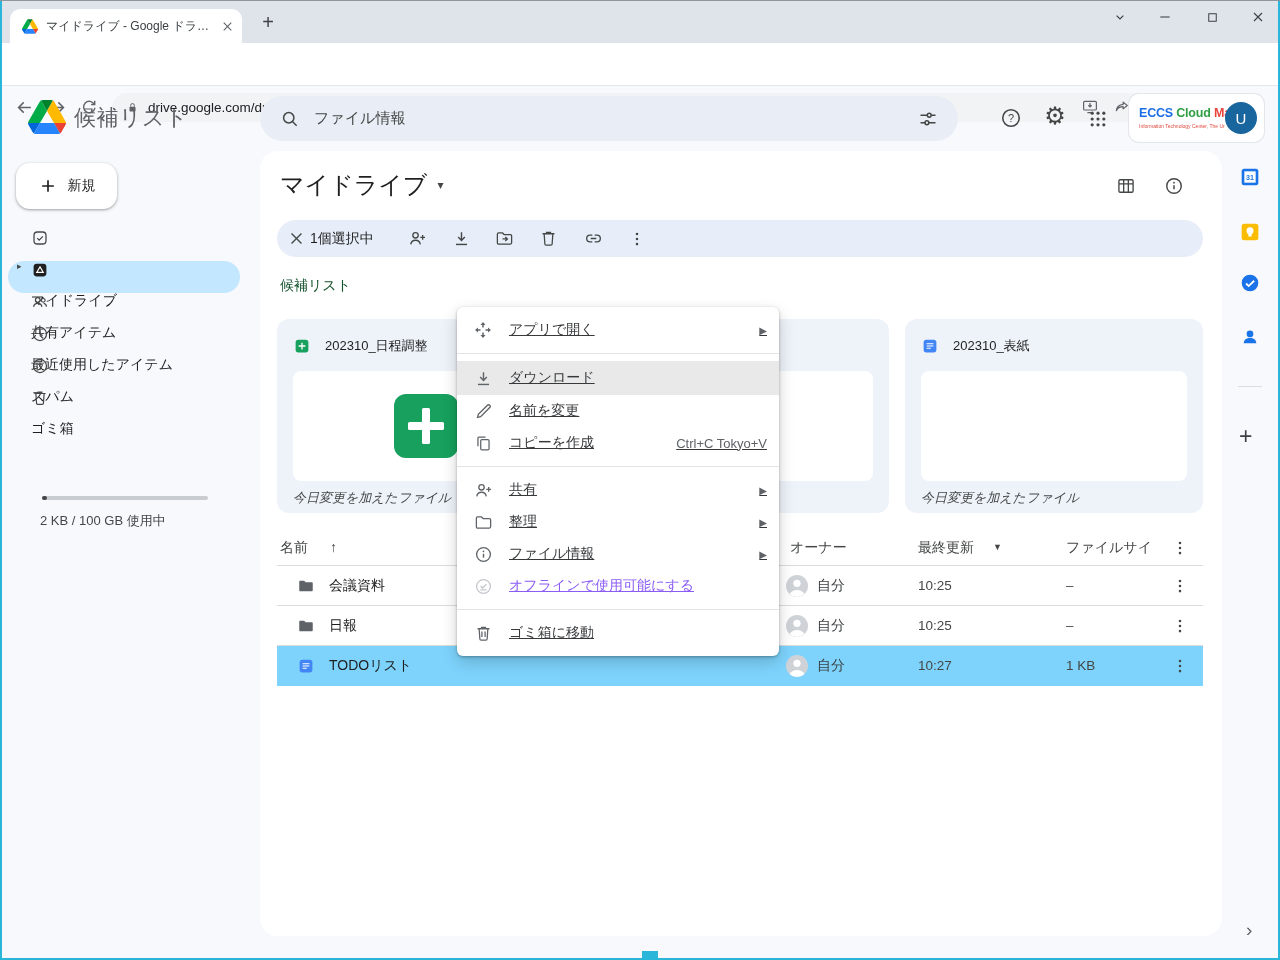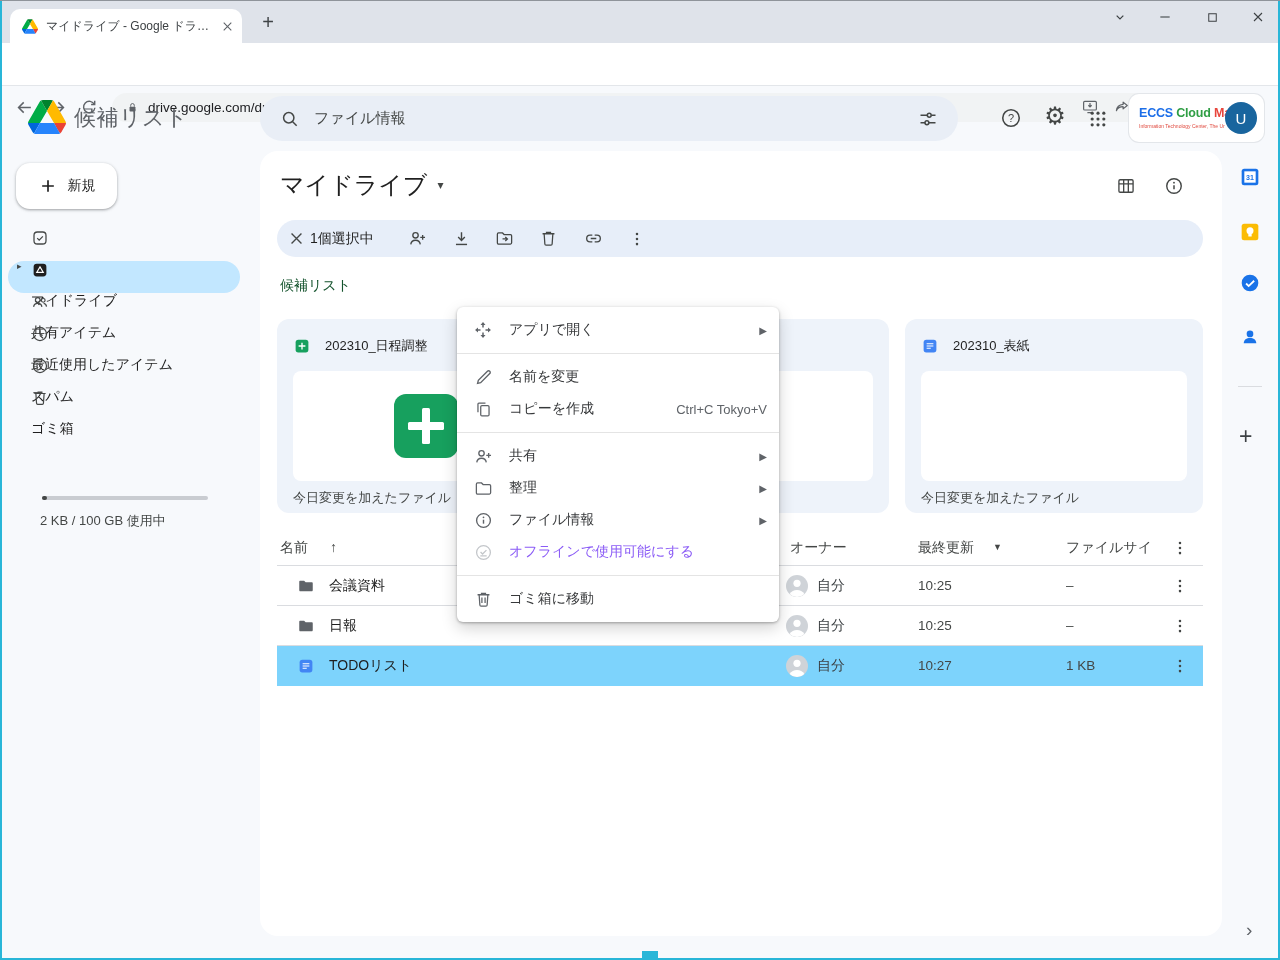"アプリで開く" .mi { text-decoration: none -> underline }
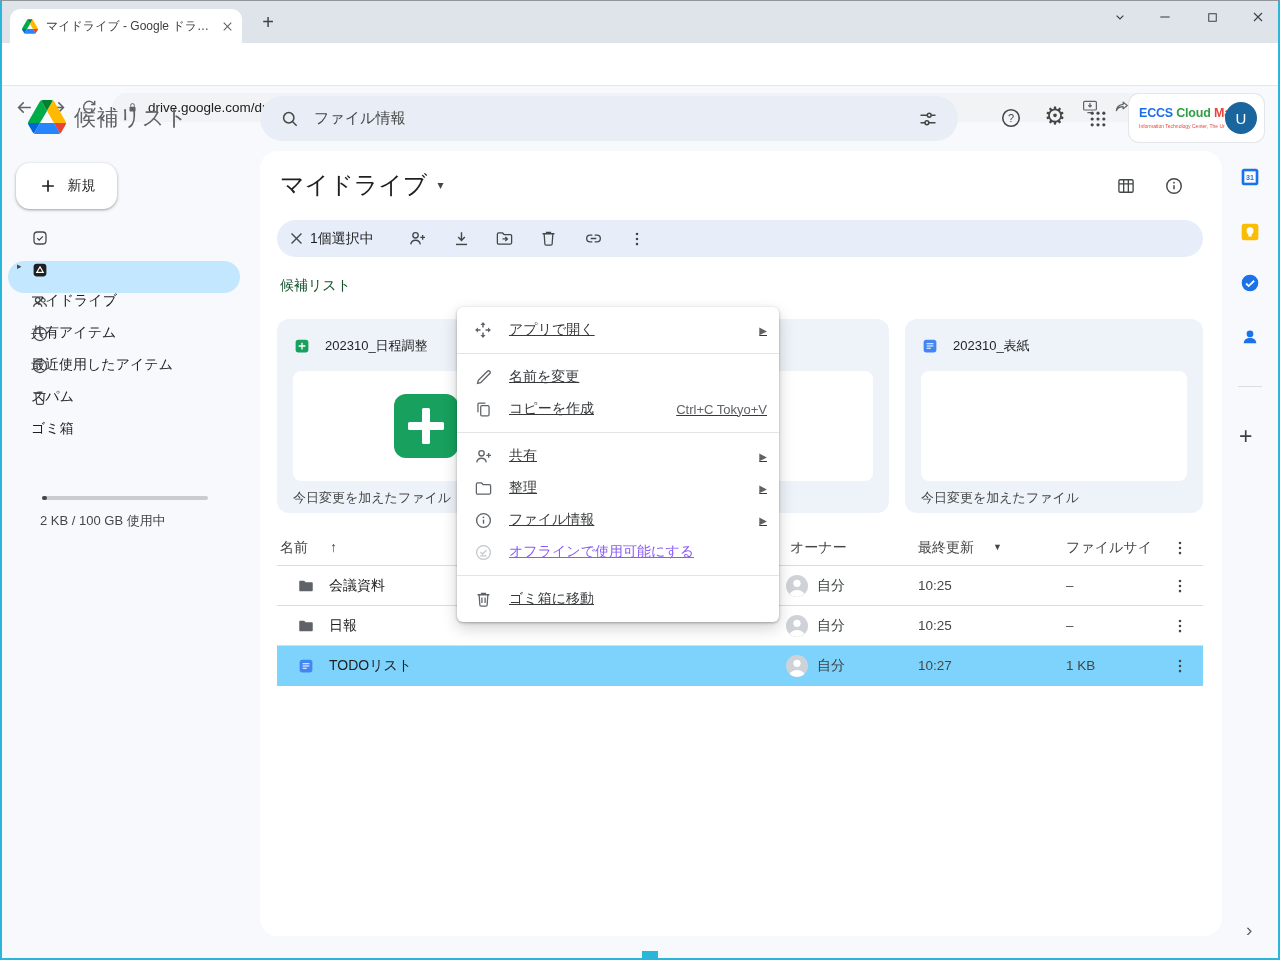"ダウンロード" div.mi { html: none -> <div> <span> <svg> <path></path> <path></path> </svg> </span> <span>ダウンロード</span> </div> }
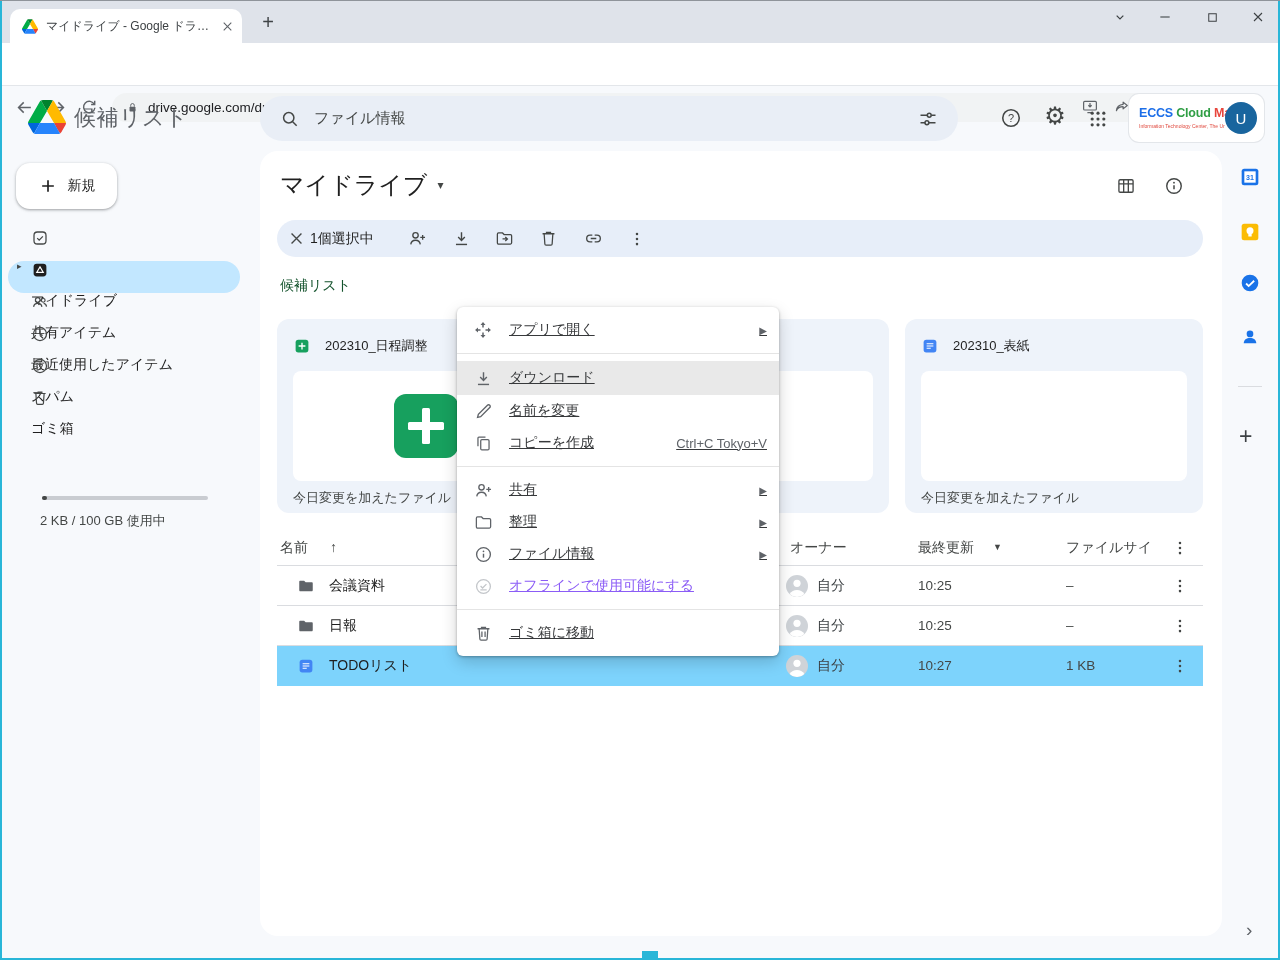"今日変更を加えたファイル" .sg-foot { font-style: none -> italic }
